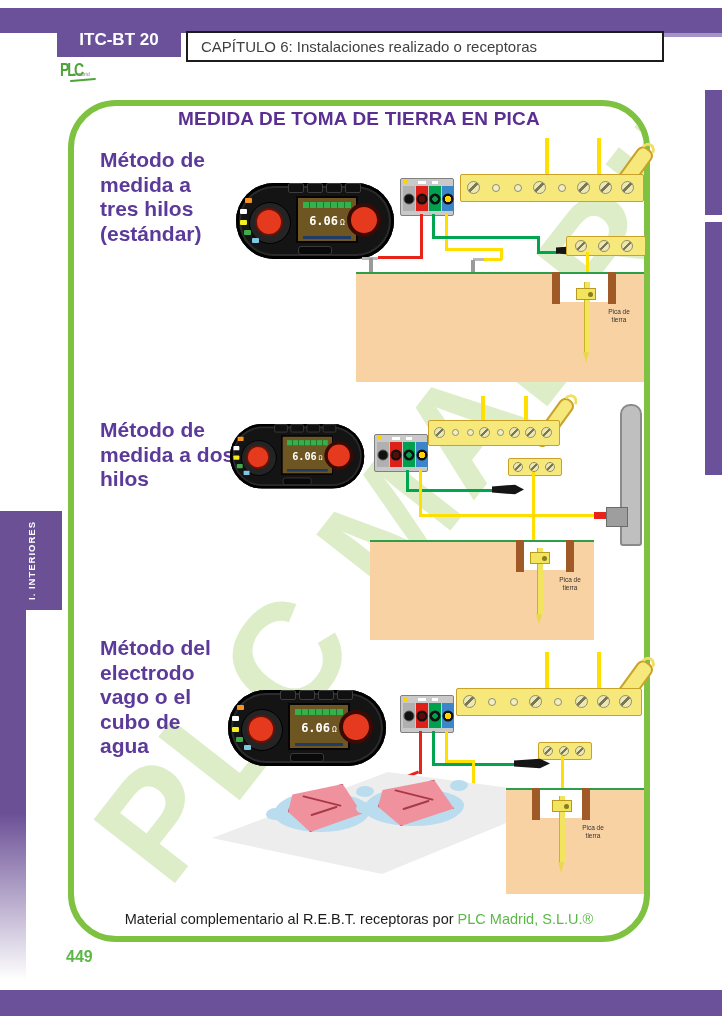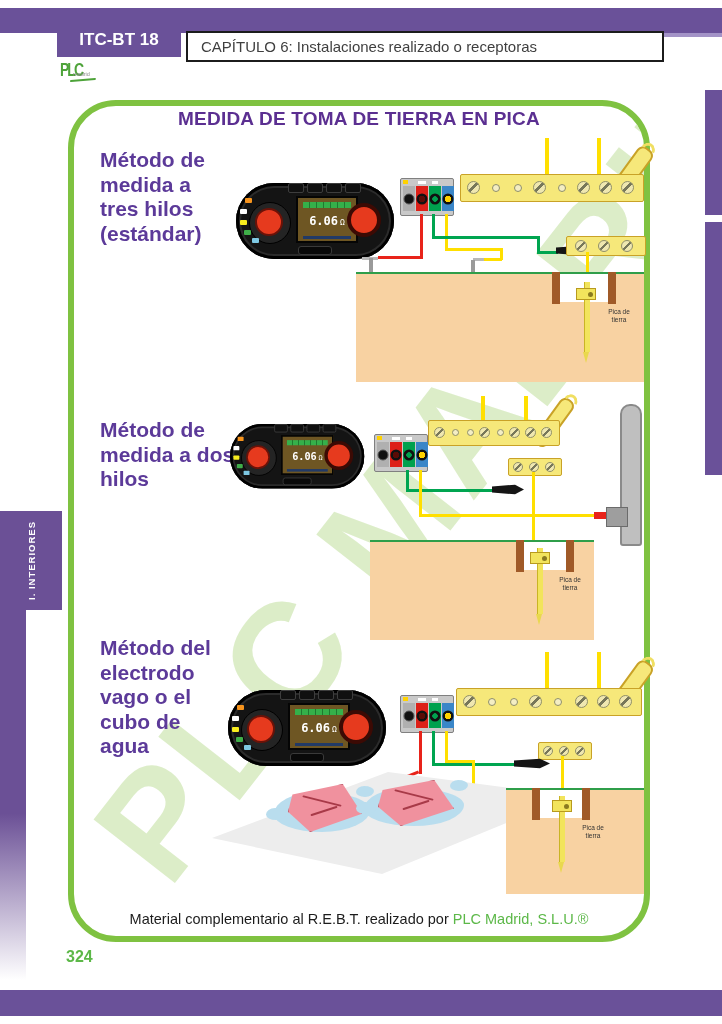"ITC-BT 18" span { text: 18 -> 20 }
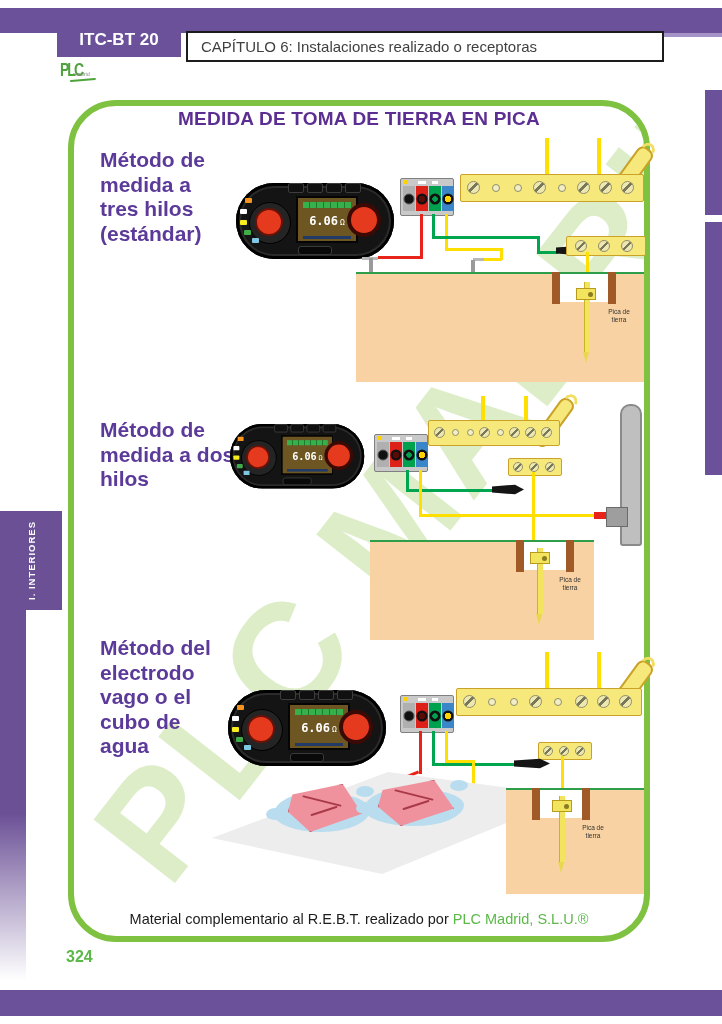"Material complementario al R.E.B.T." span { text: realizado -> receptoras }
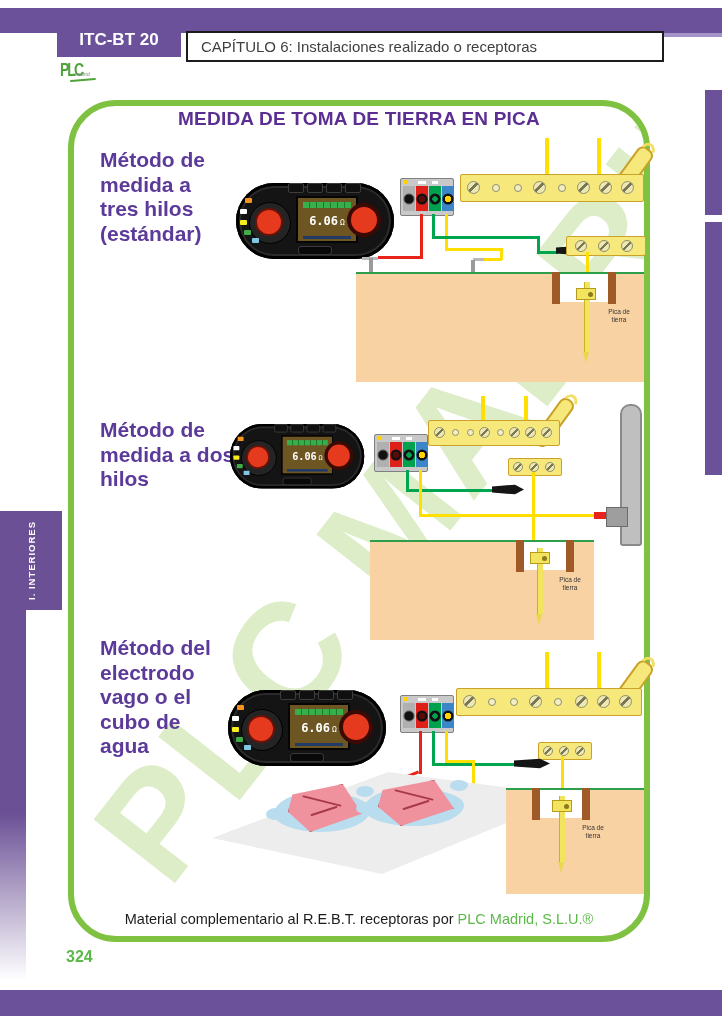"324" div.pagenum { text: 324 -> 449 }
